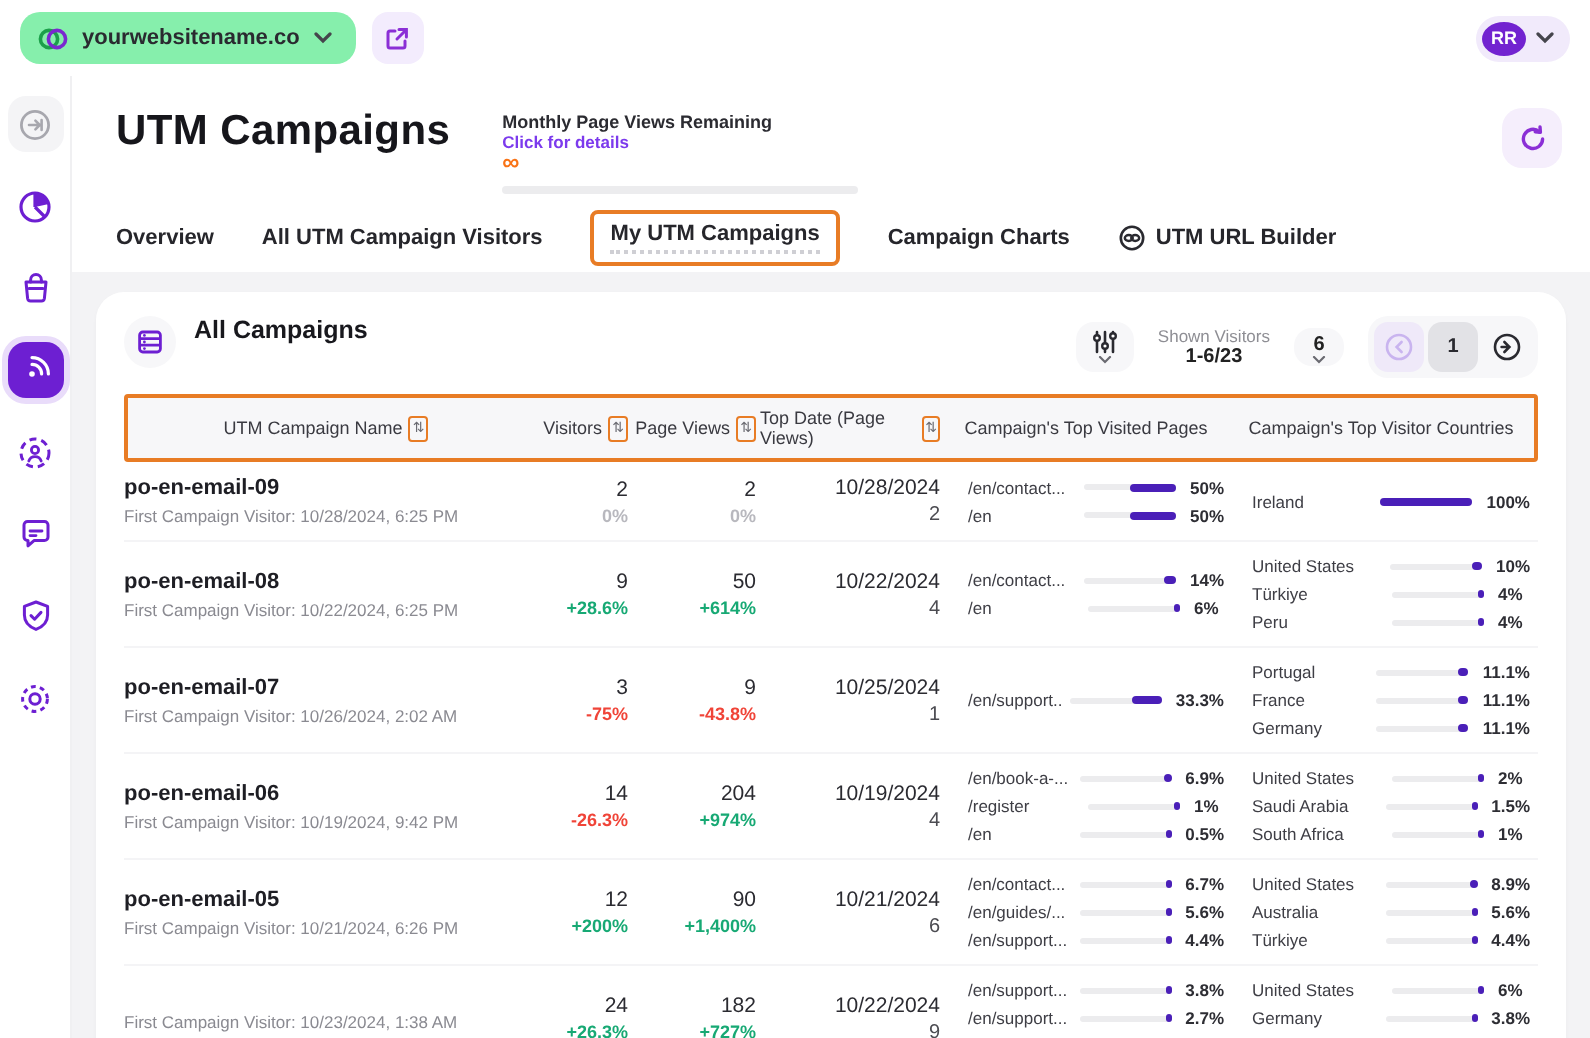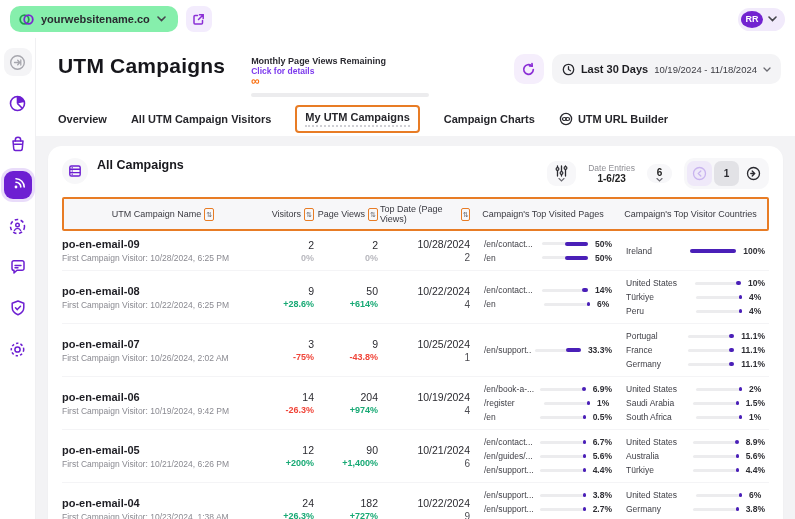"Last 30 Days" div.date-pill { html: <div> <span> <svg> <circle></circle> <path></path> </svg> </span> <span>Last 30 Days</span> <span>10/19/2024 - 11/18/2024</span> <span> <svg> <path></path> </svg> </span> </div> -> none }
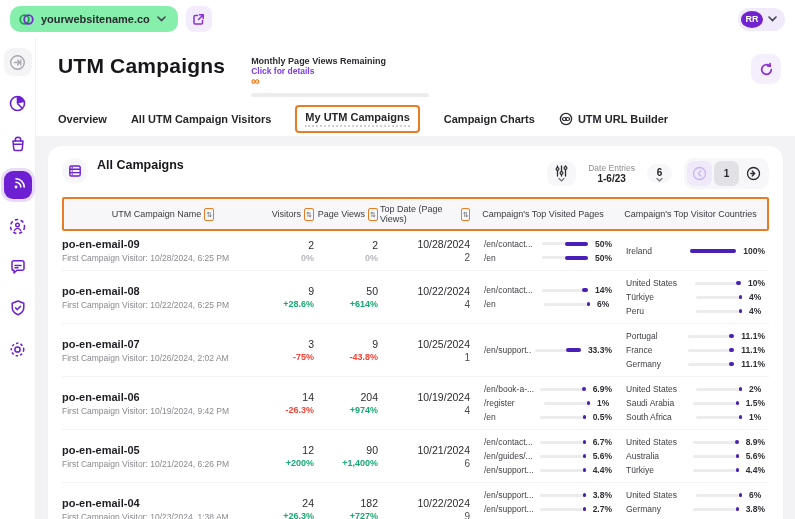"Date Entries" div.se-label { text: Date Entries -> Shown Visitors }
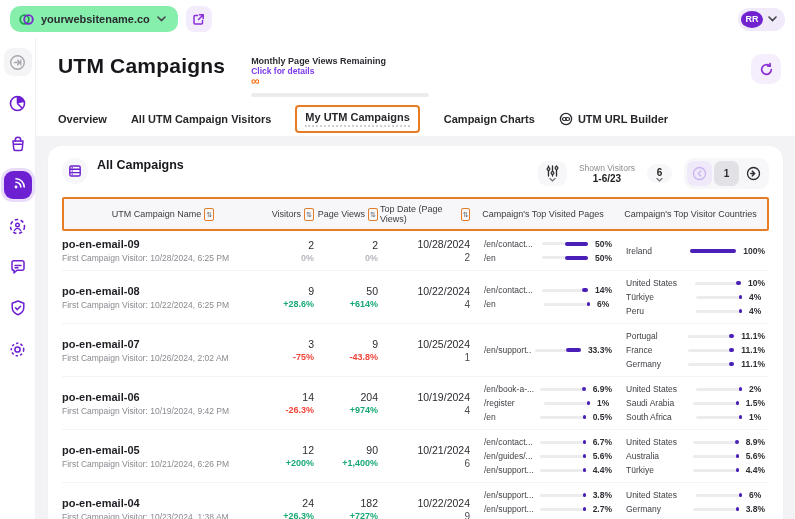"po-en-email-04" div.cname { html: <div>po-en-email-04</div> -> none }
